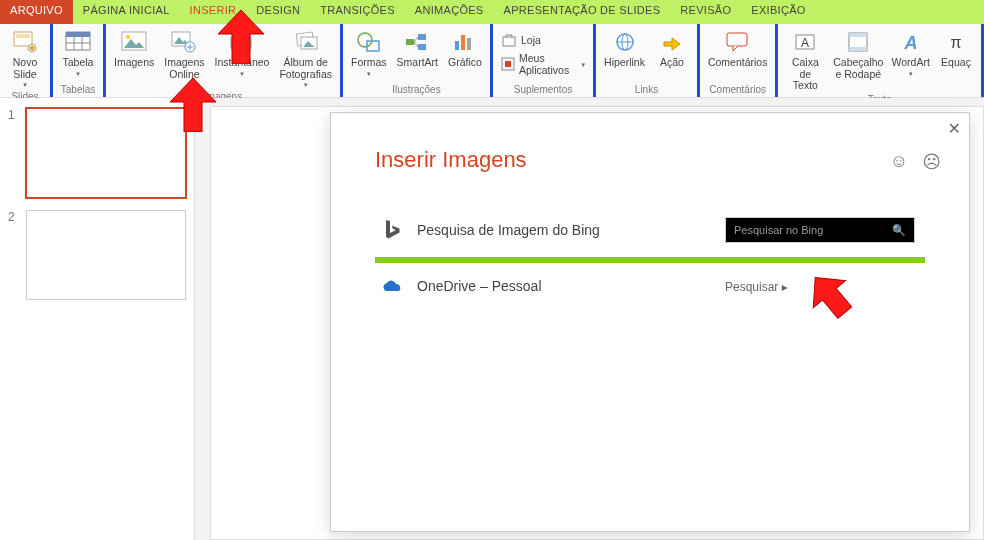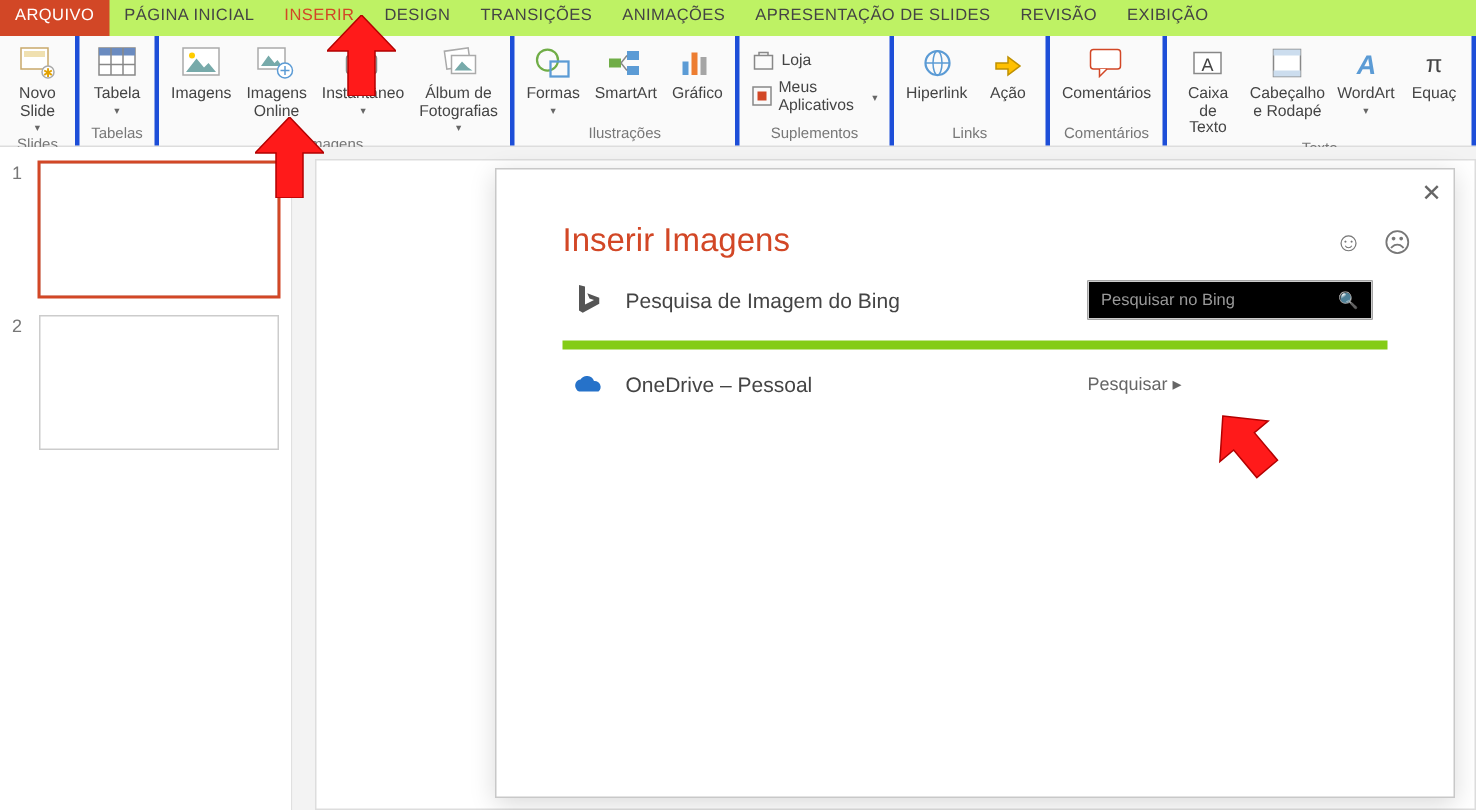"Inserir Imagens" .dialog-title { margin-bottom: none -> 30px }
